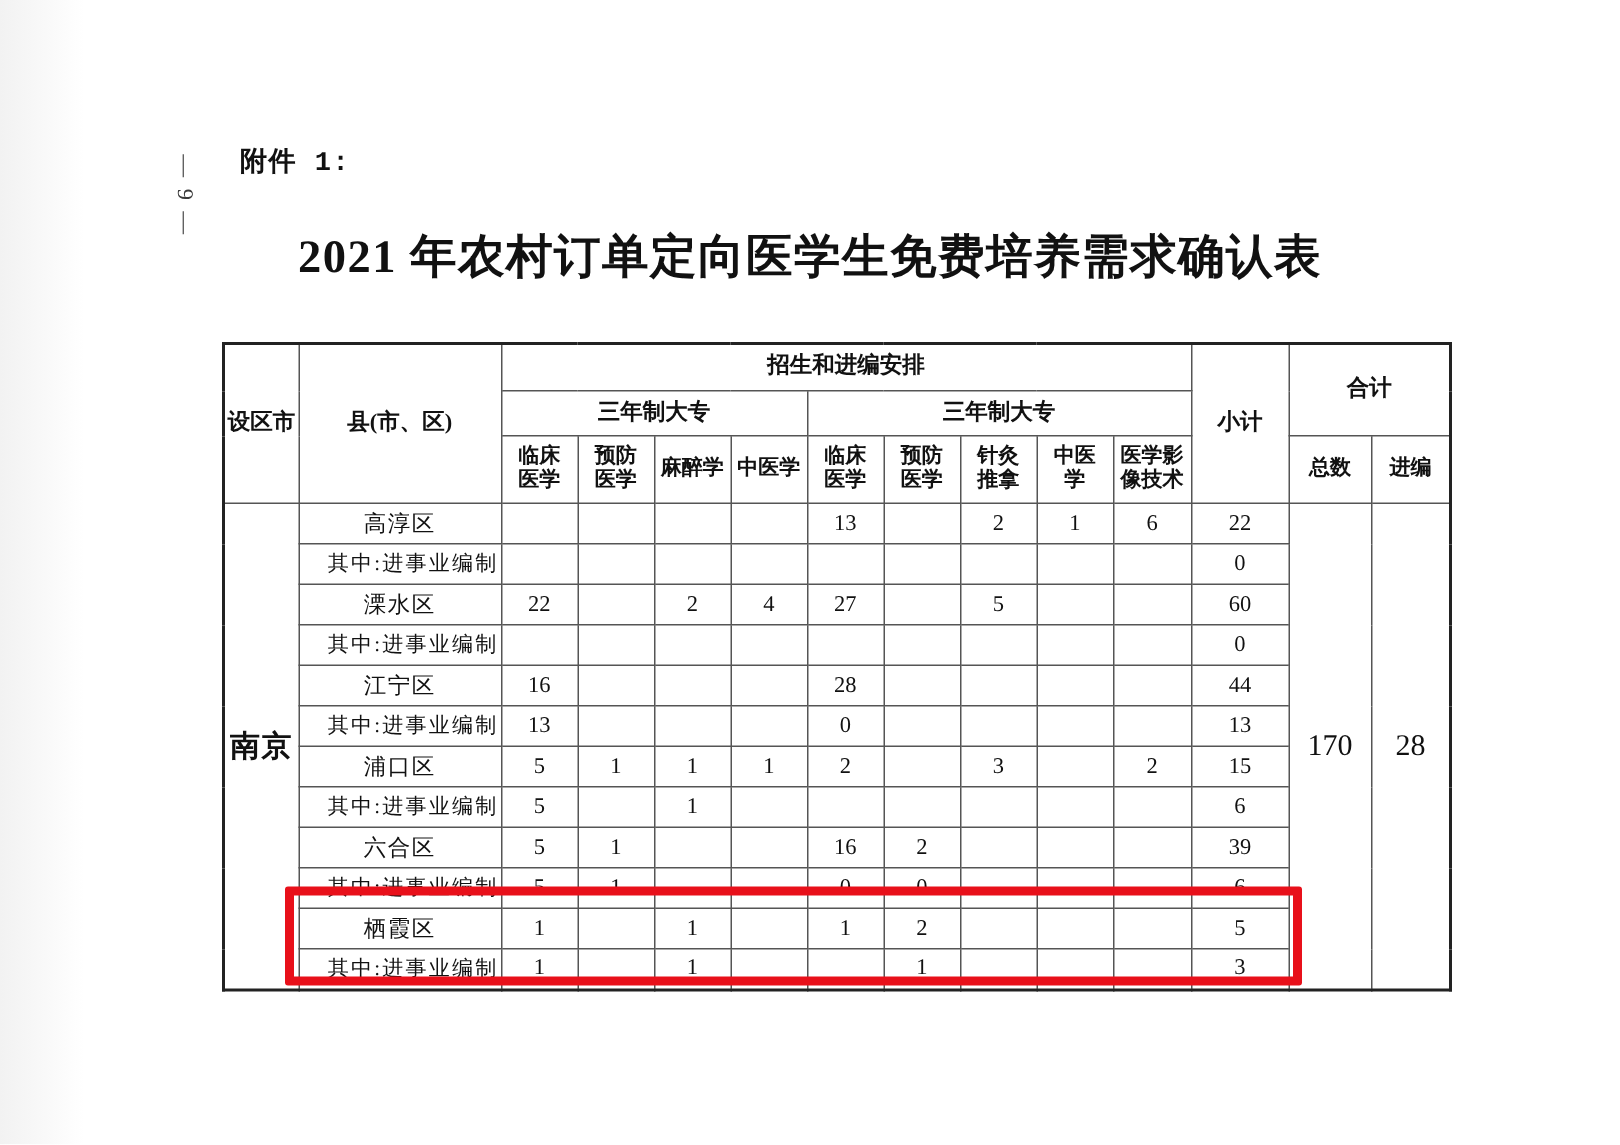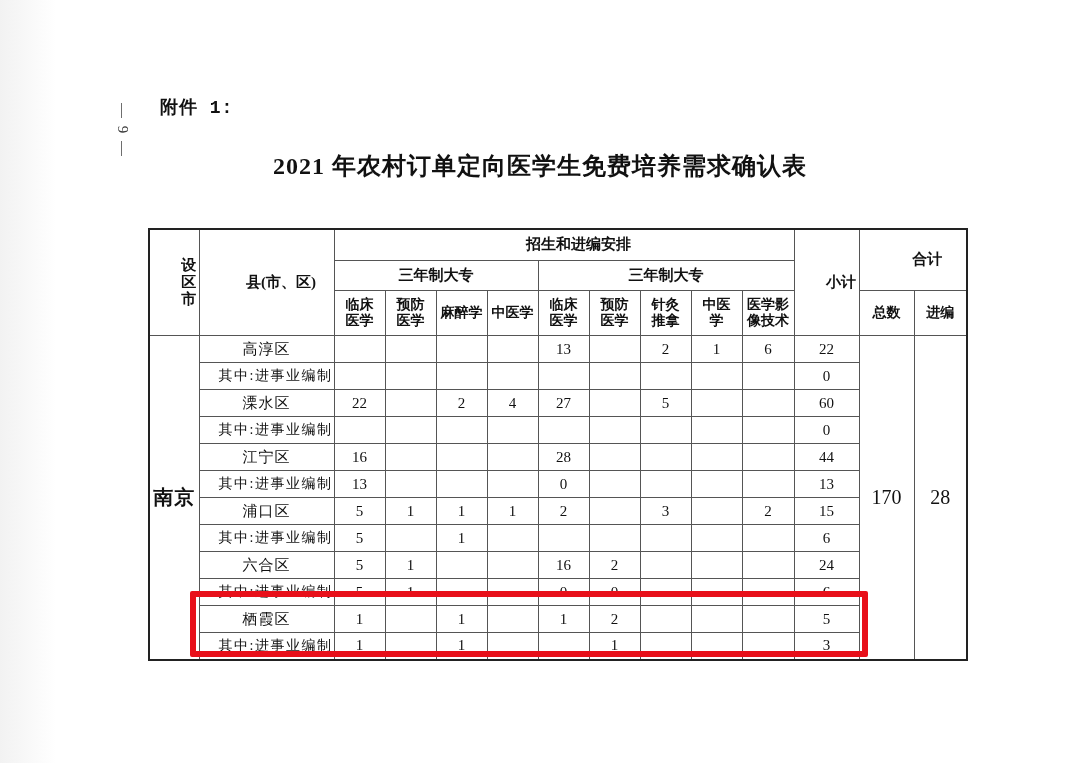"2021 年农村订单定向医学生免费培养需求确认表" .doc-title { font-size: 24px -> 31px }
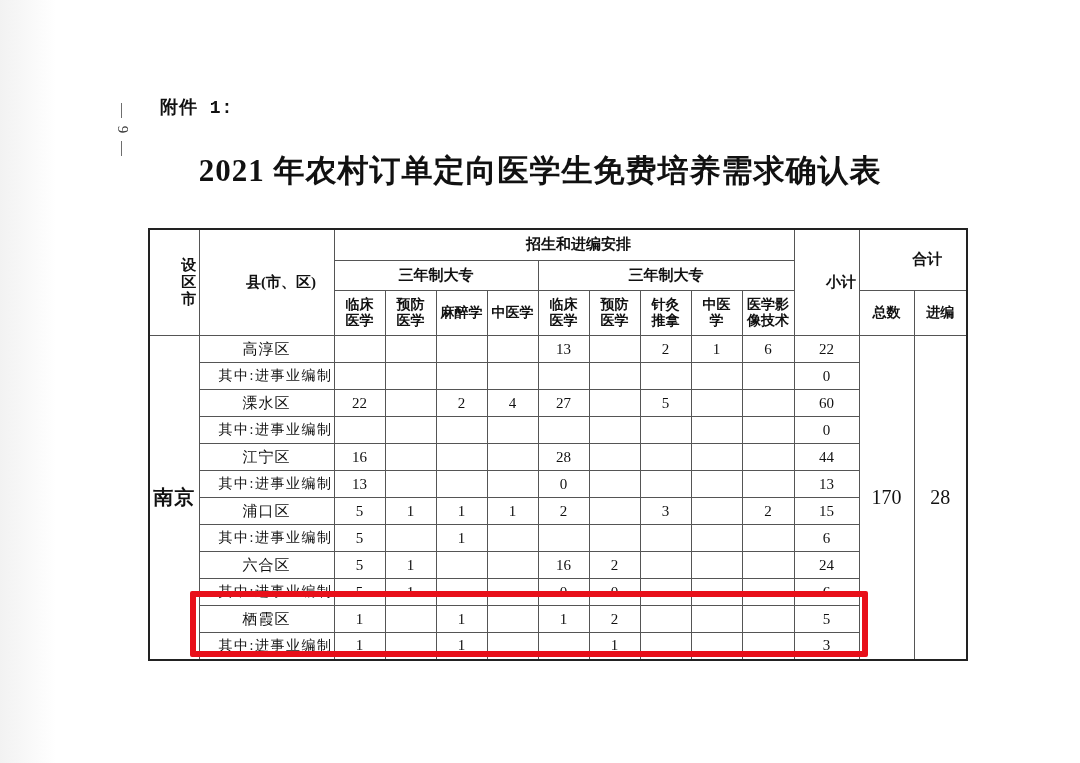"招生和进编安排" thead tr.h1 th { padding-left: 29px -> none }
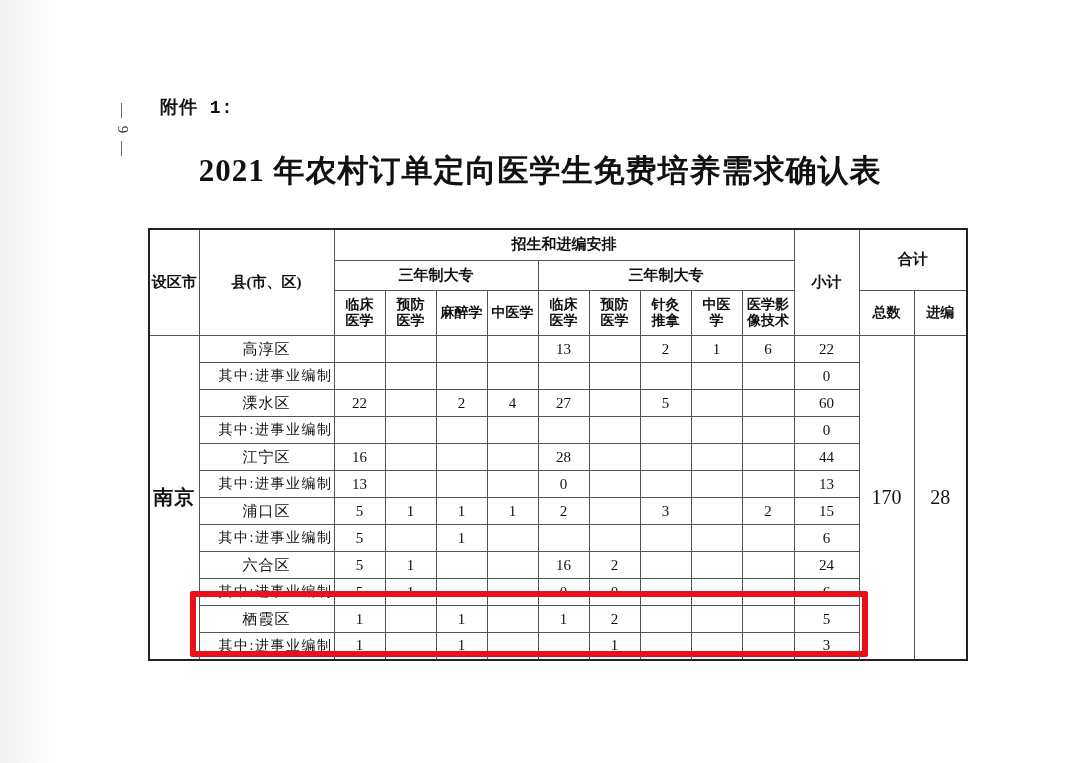"24" td { text: 24 -> 39 }
